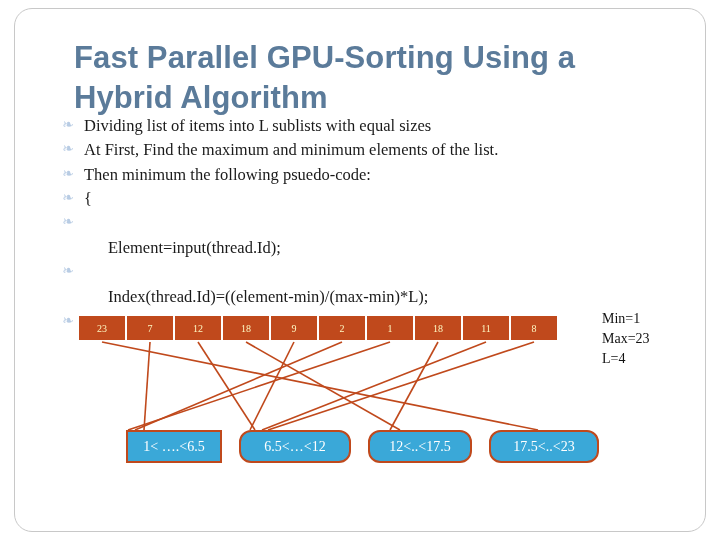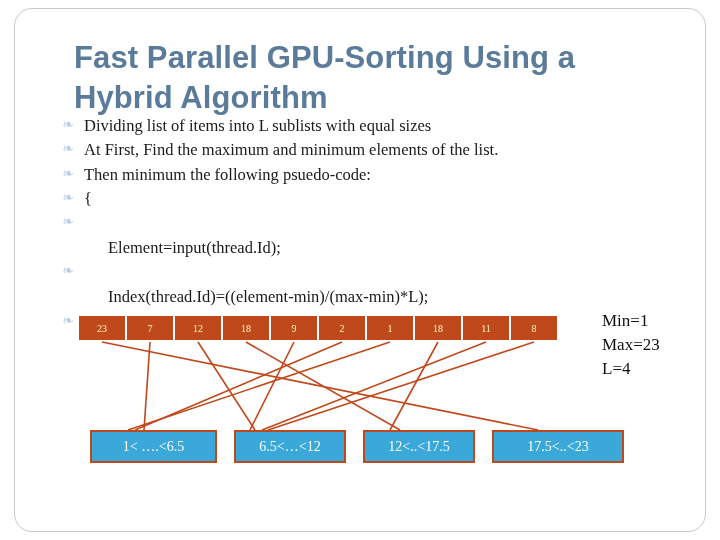"Min=1" #legend { font-size: 17px -> 14px }
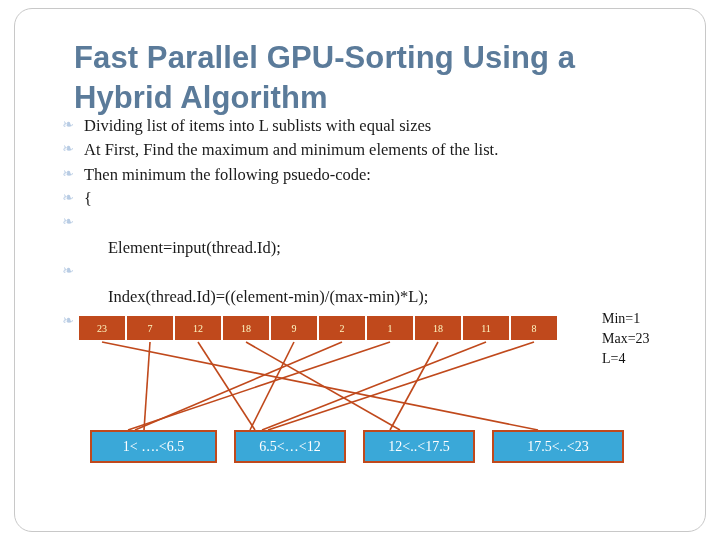"1< ….<6.5" #b0 { margin-left: none -> 36px; width: 127px -> 96px }
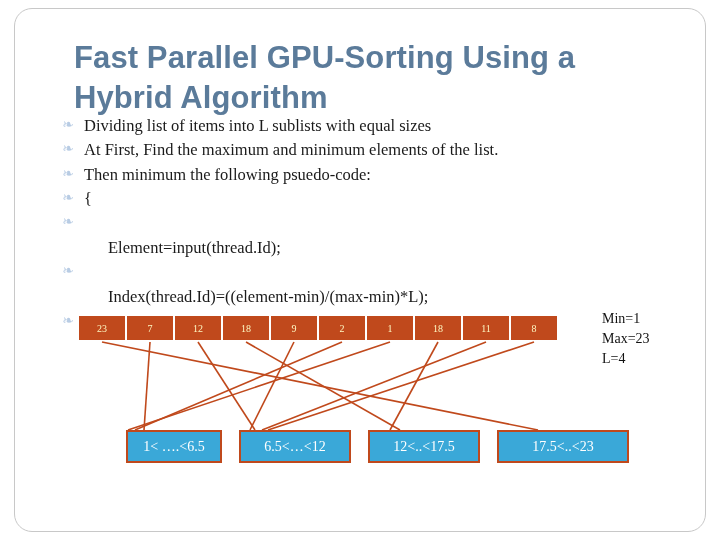"6.5<…<12" .bucket + .bucket { border-radius: none -> 12px }
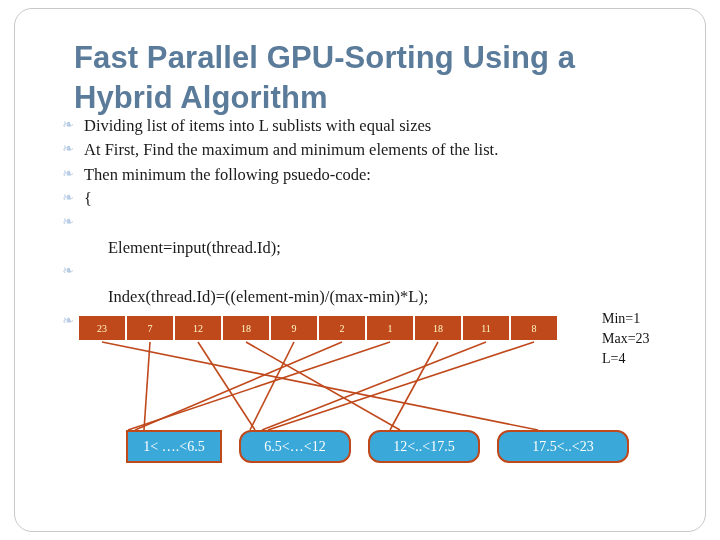"12<..<17.5" #b2 { width: 112px -> 104px }
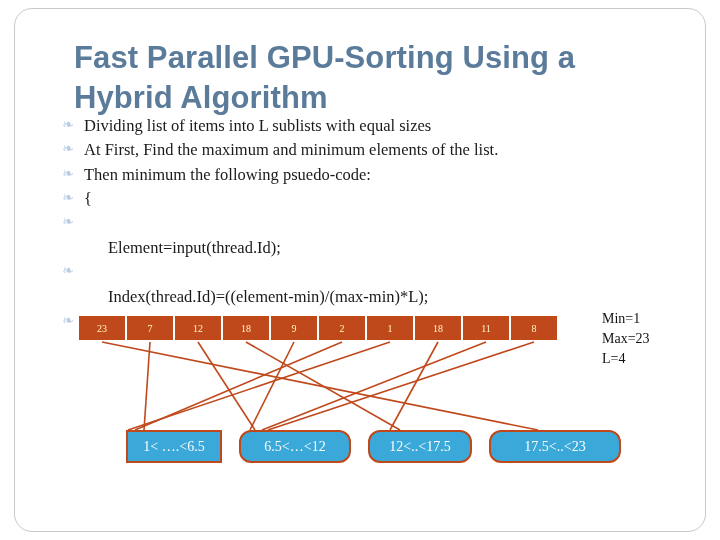"17.5<..<23" #b3 { width: 132px -> 110px }
